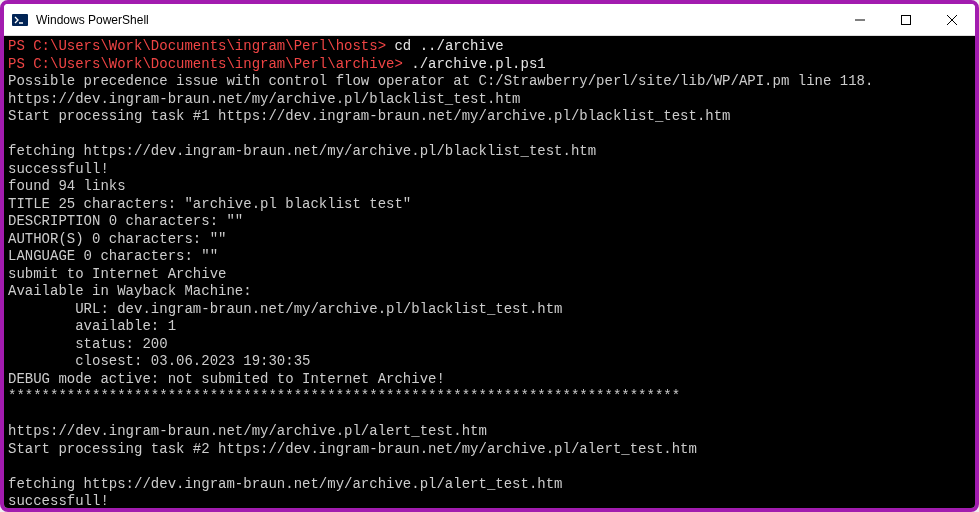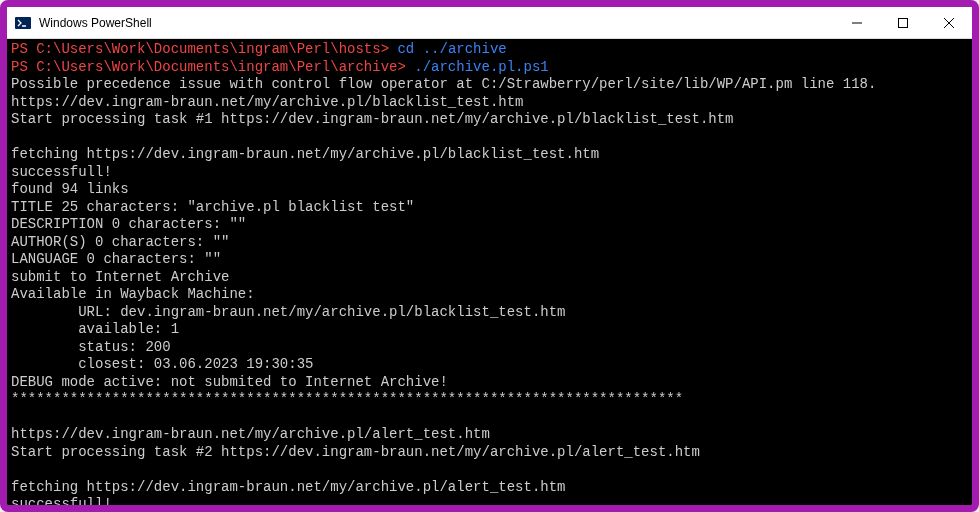"Windows PowerShell" .window { border: 7px solid #a21caf -> 4px solid #a21caf }
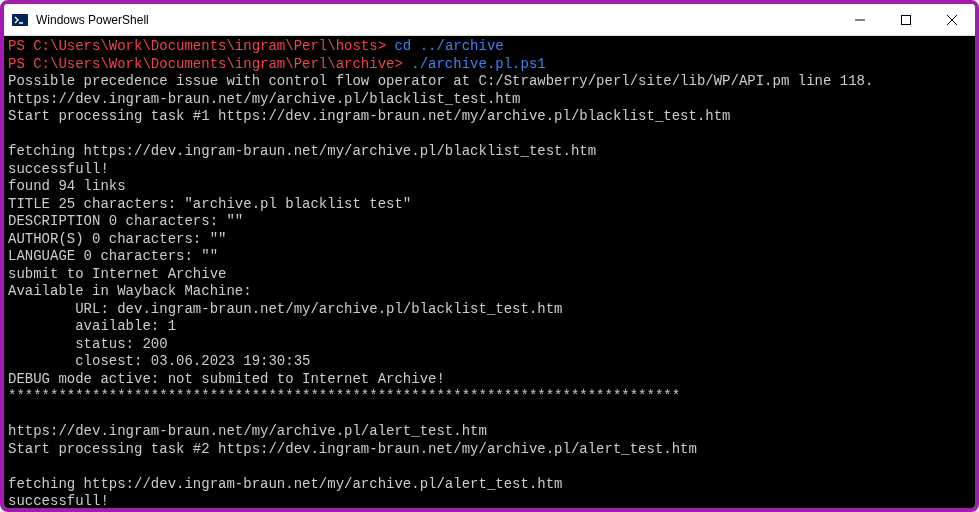"cd ../archive" .cmd { color: #3b82f6 -> #e5e5e5 }
